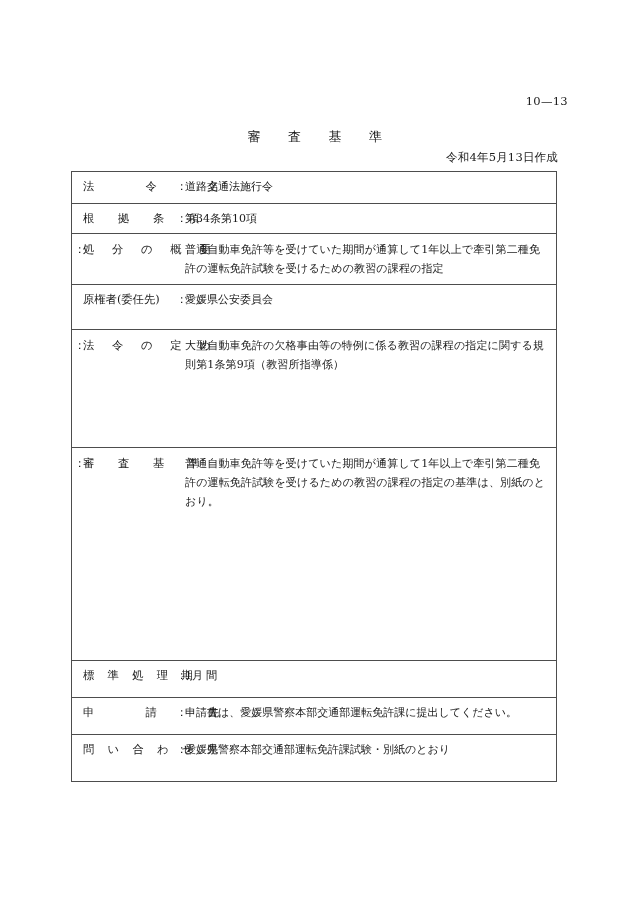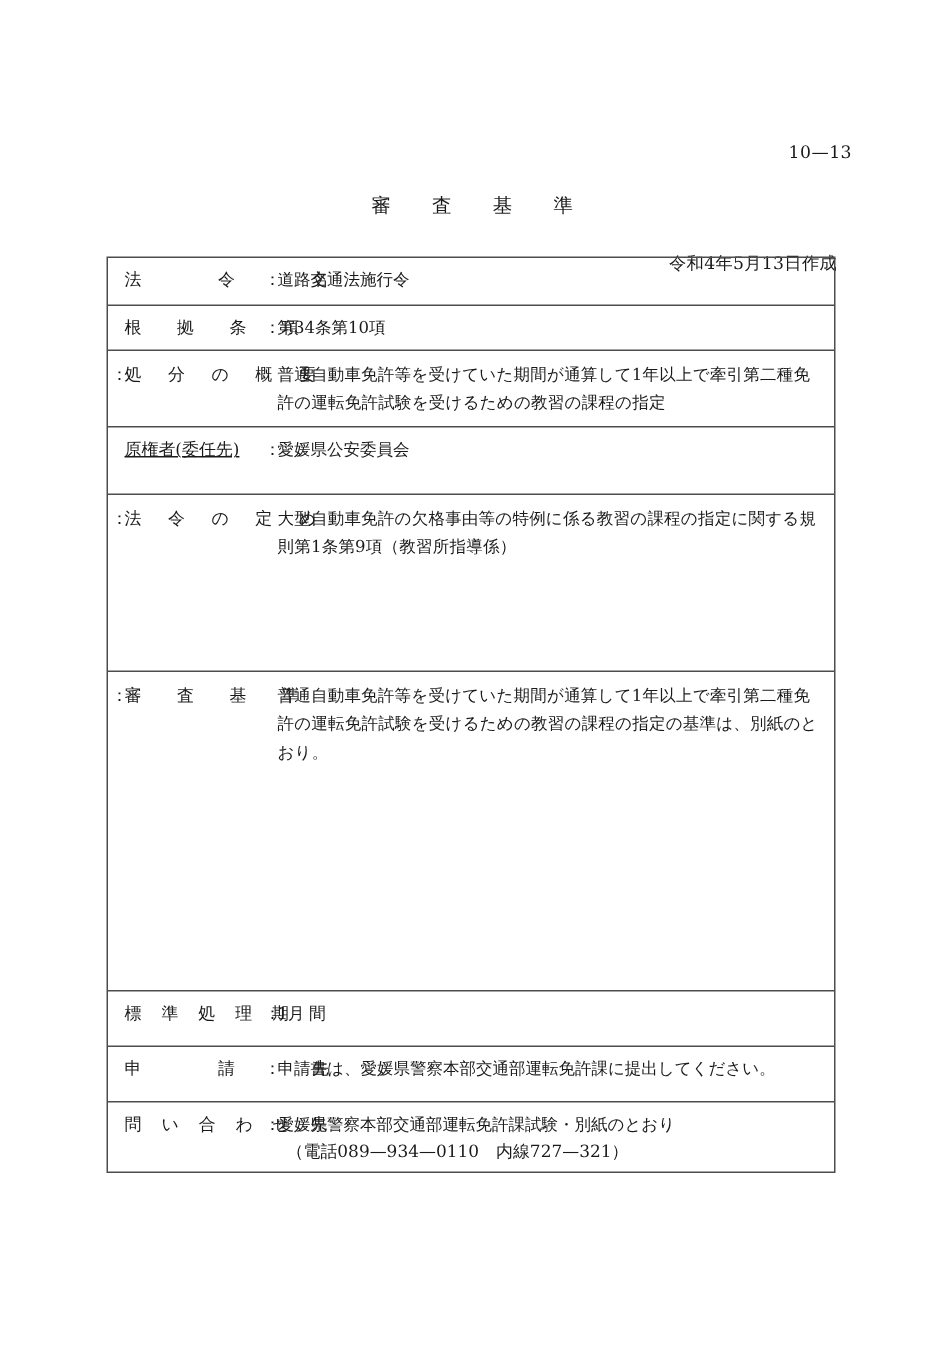"令和4年5月13日作成" .doc-date { margin-top: 18px -> none }
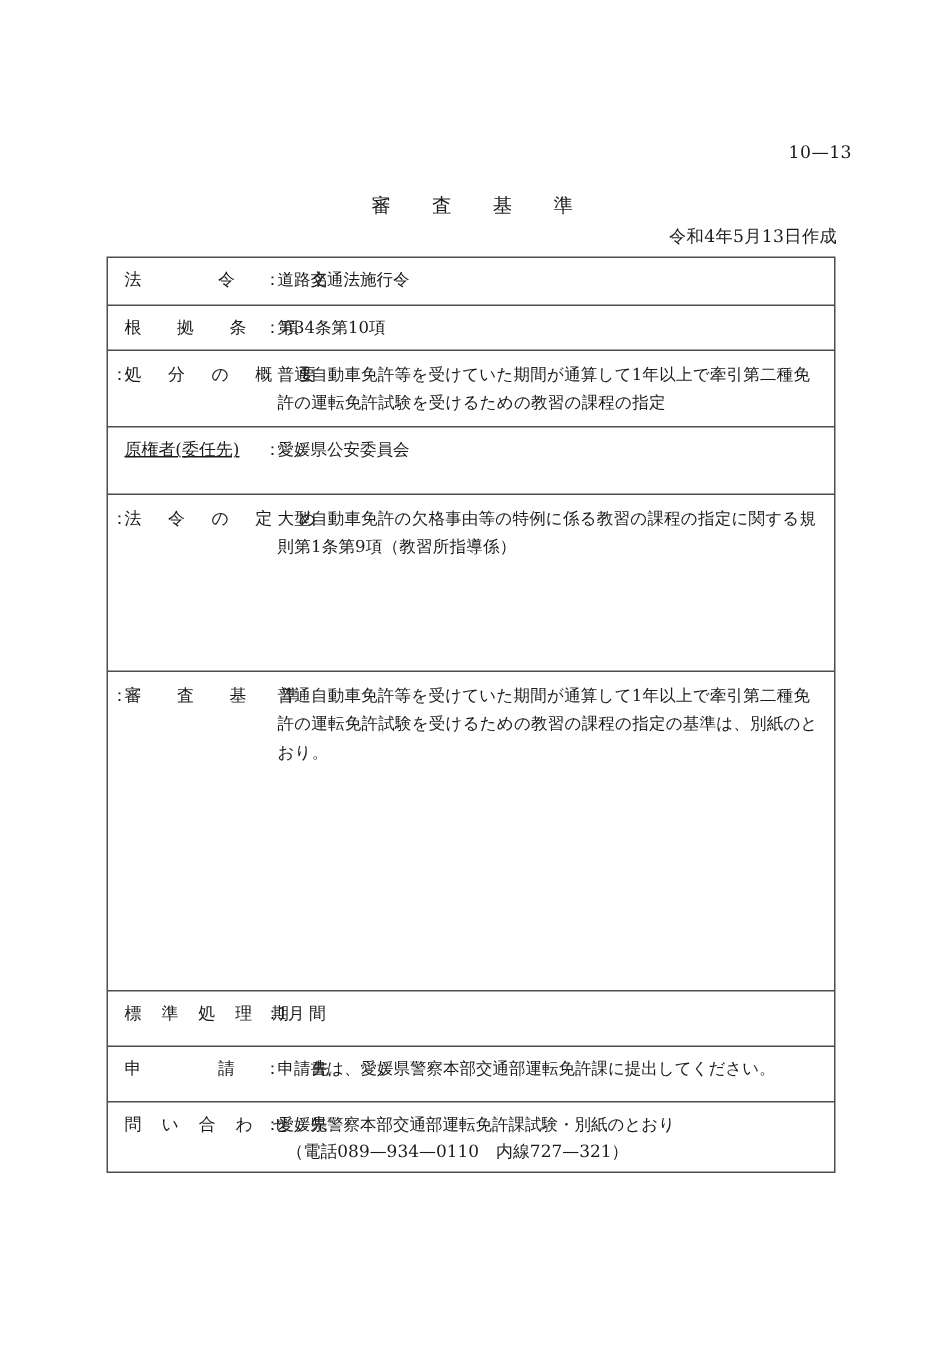"原権者(委任先)" .lbl.tight { text-decoration: underline -> none }
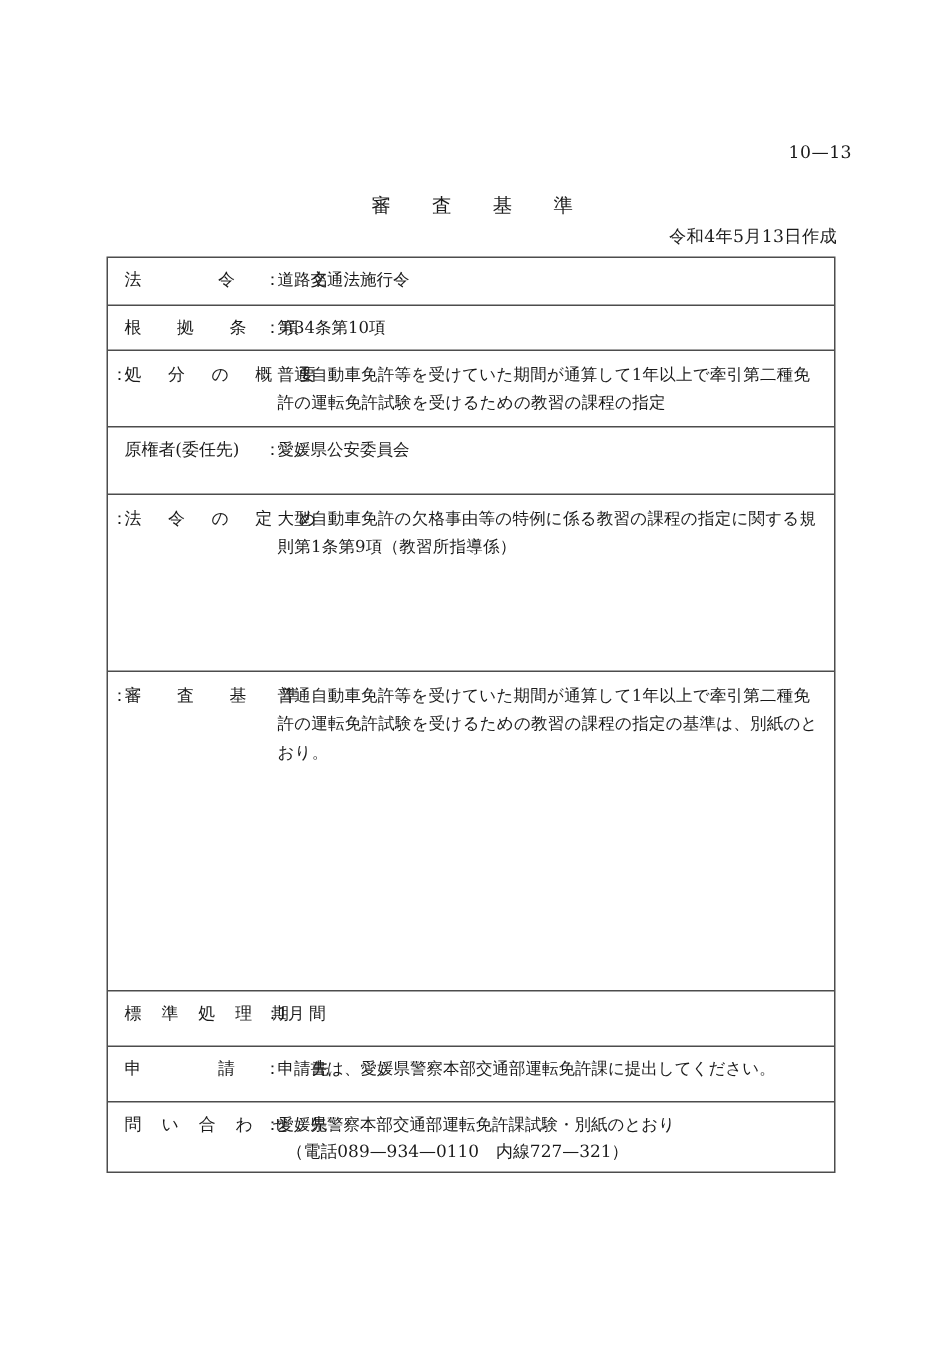"（電話089—934—0110 内線727—321）" div.sub-line { html: <div>（電話089—934—0110 内線727—321）</div> -> none }
